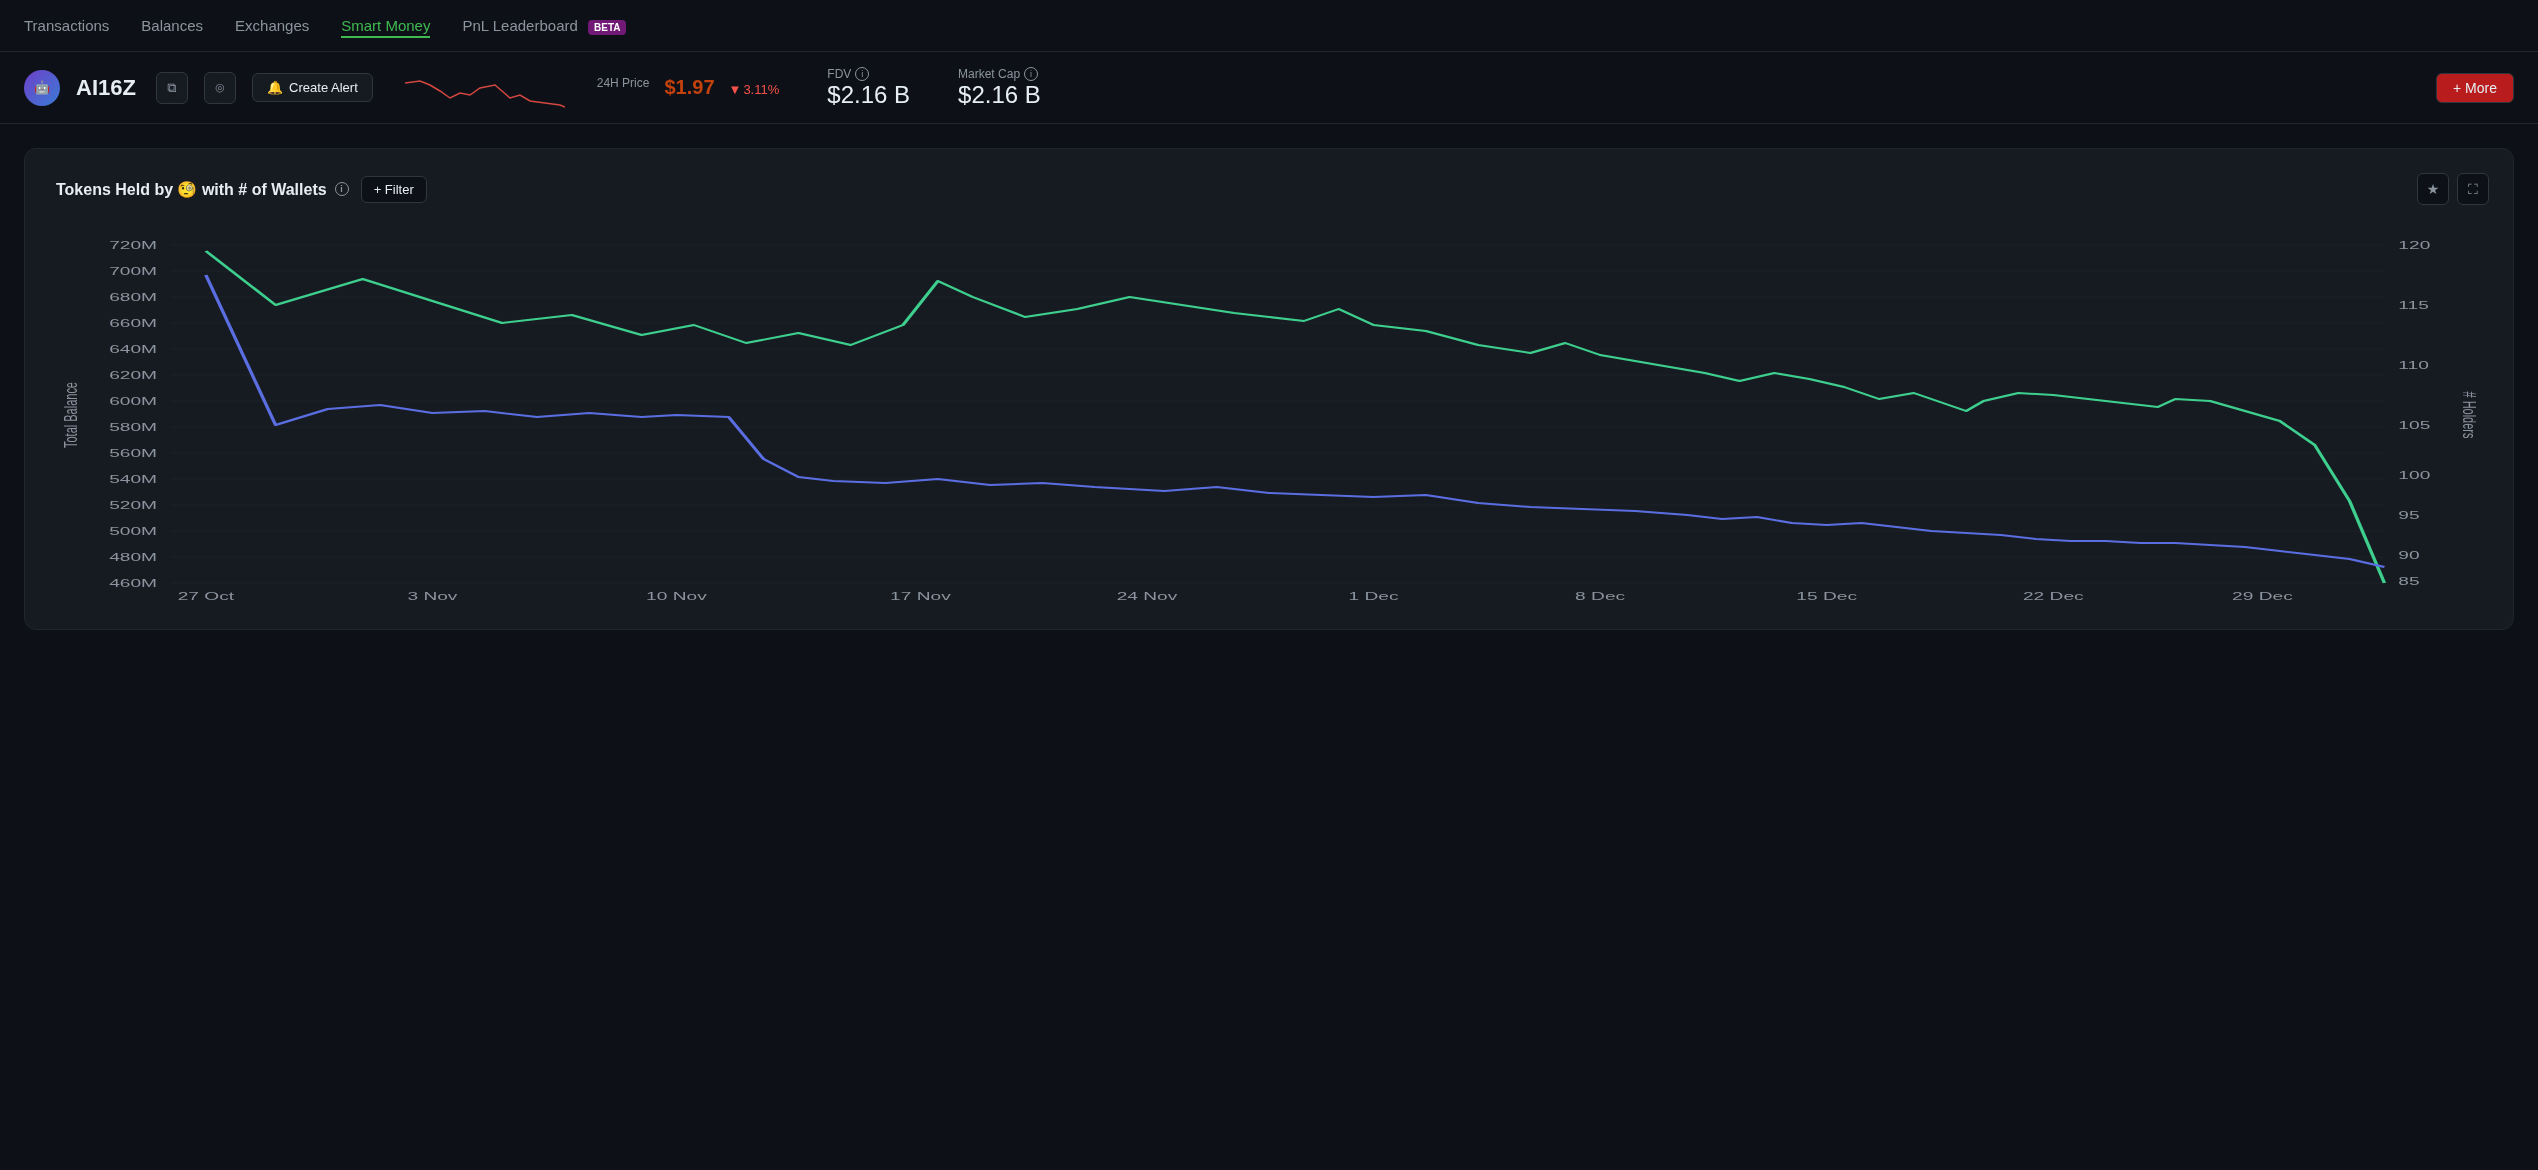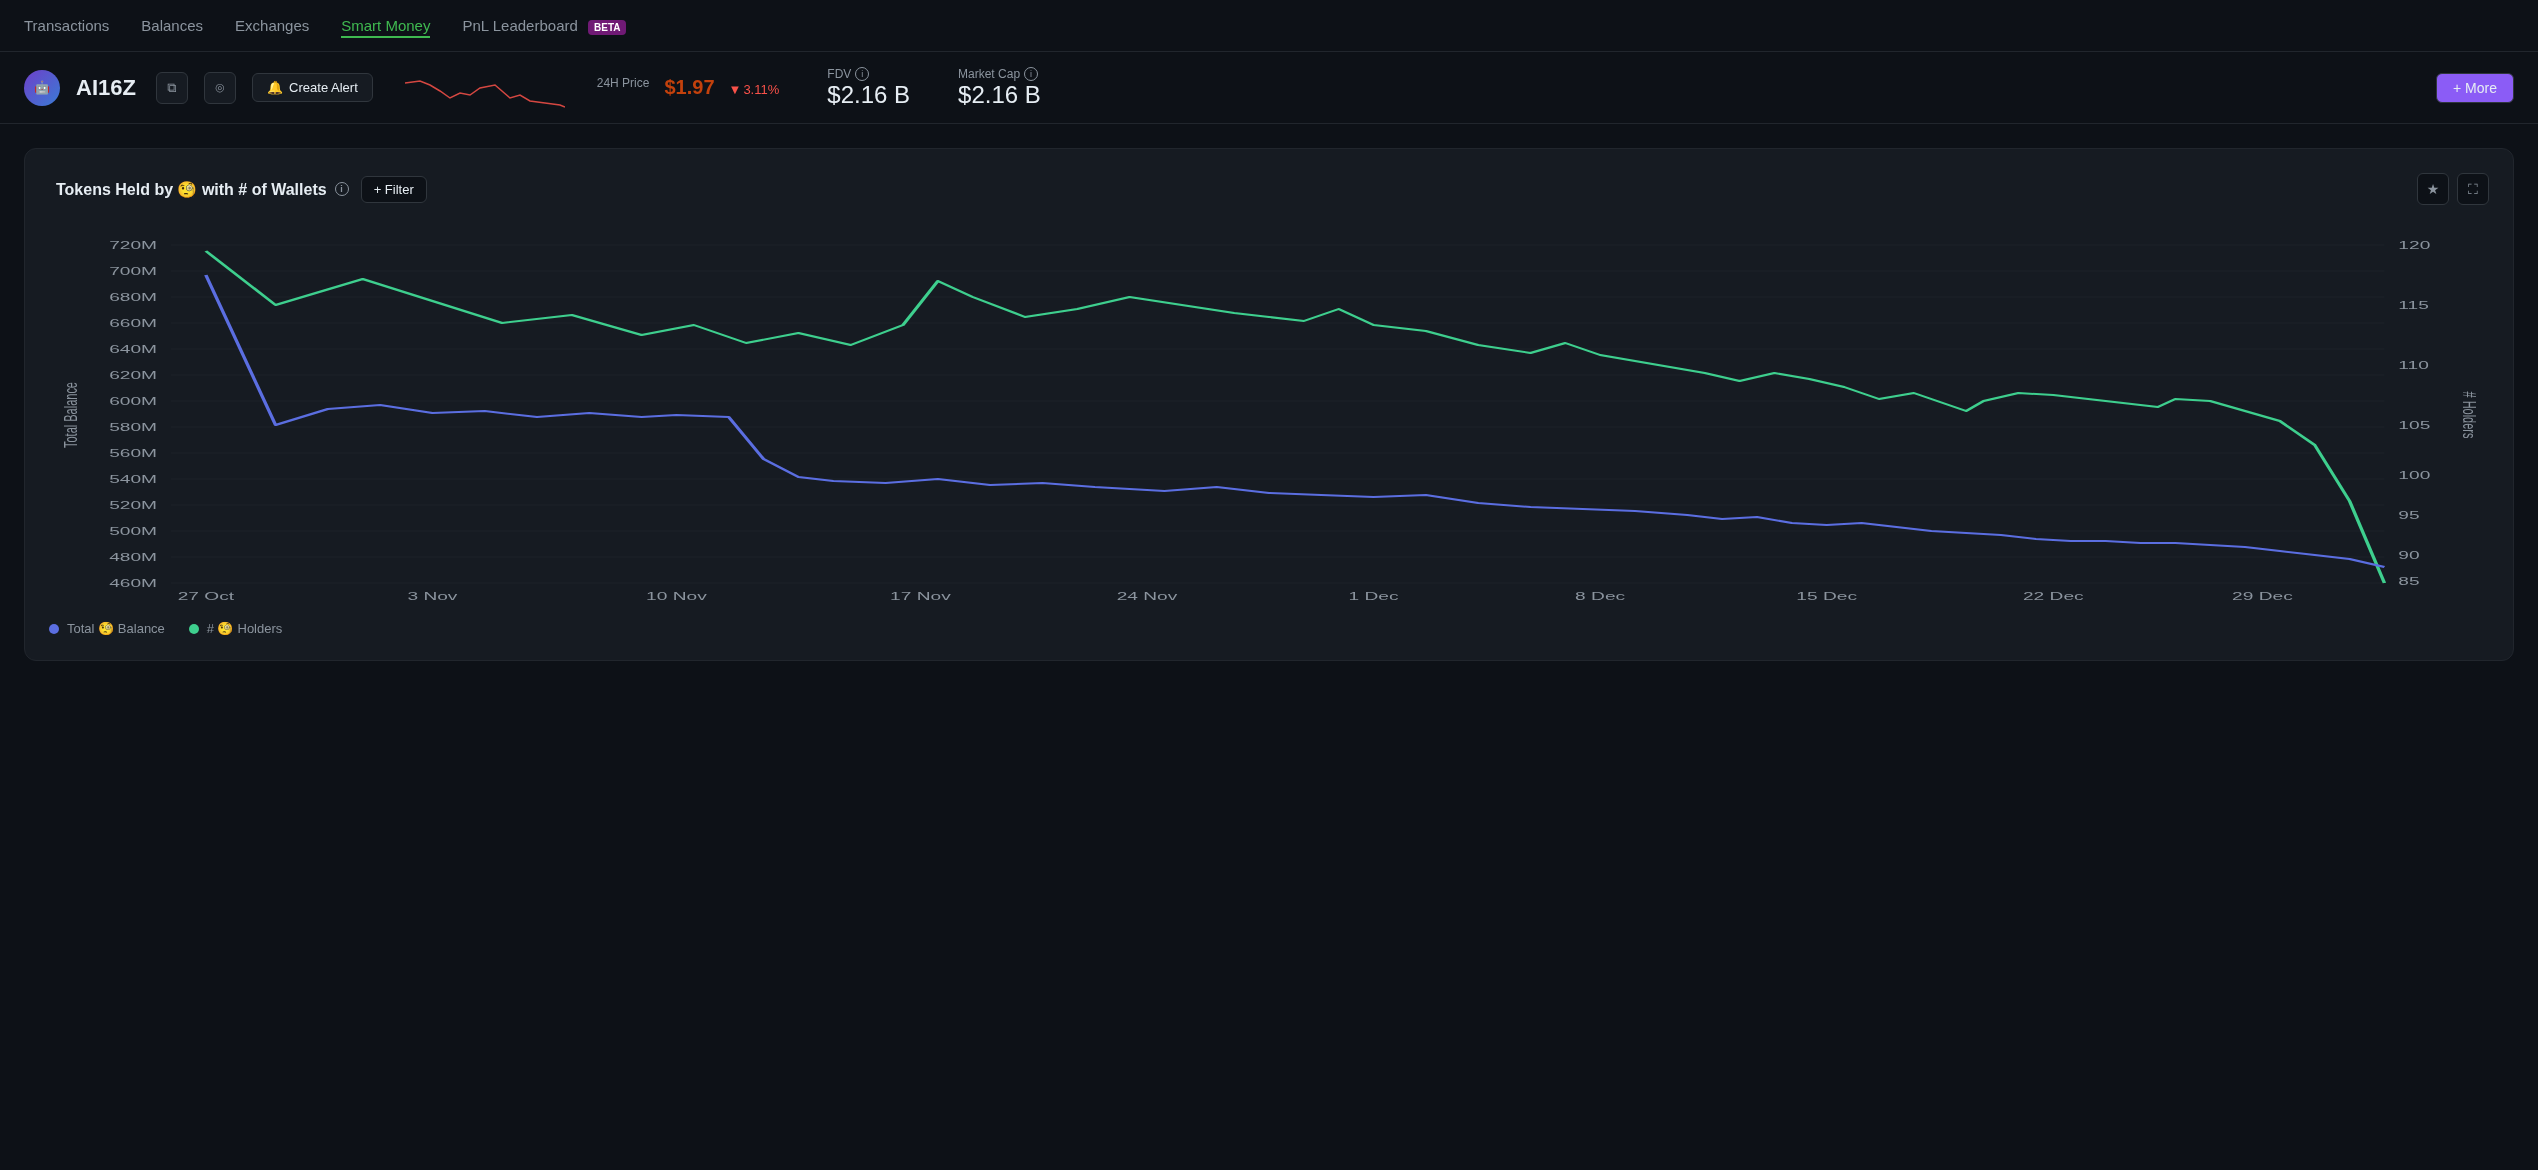"+ More" .more-btn { background: #8b5cf6 -> #b91c1c }
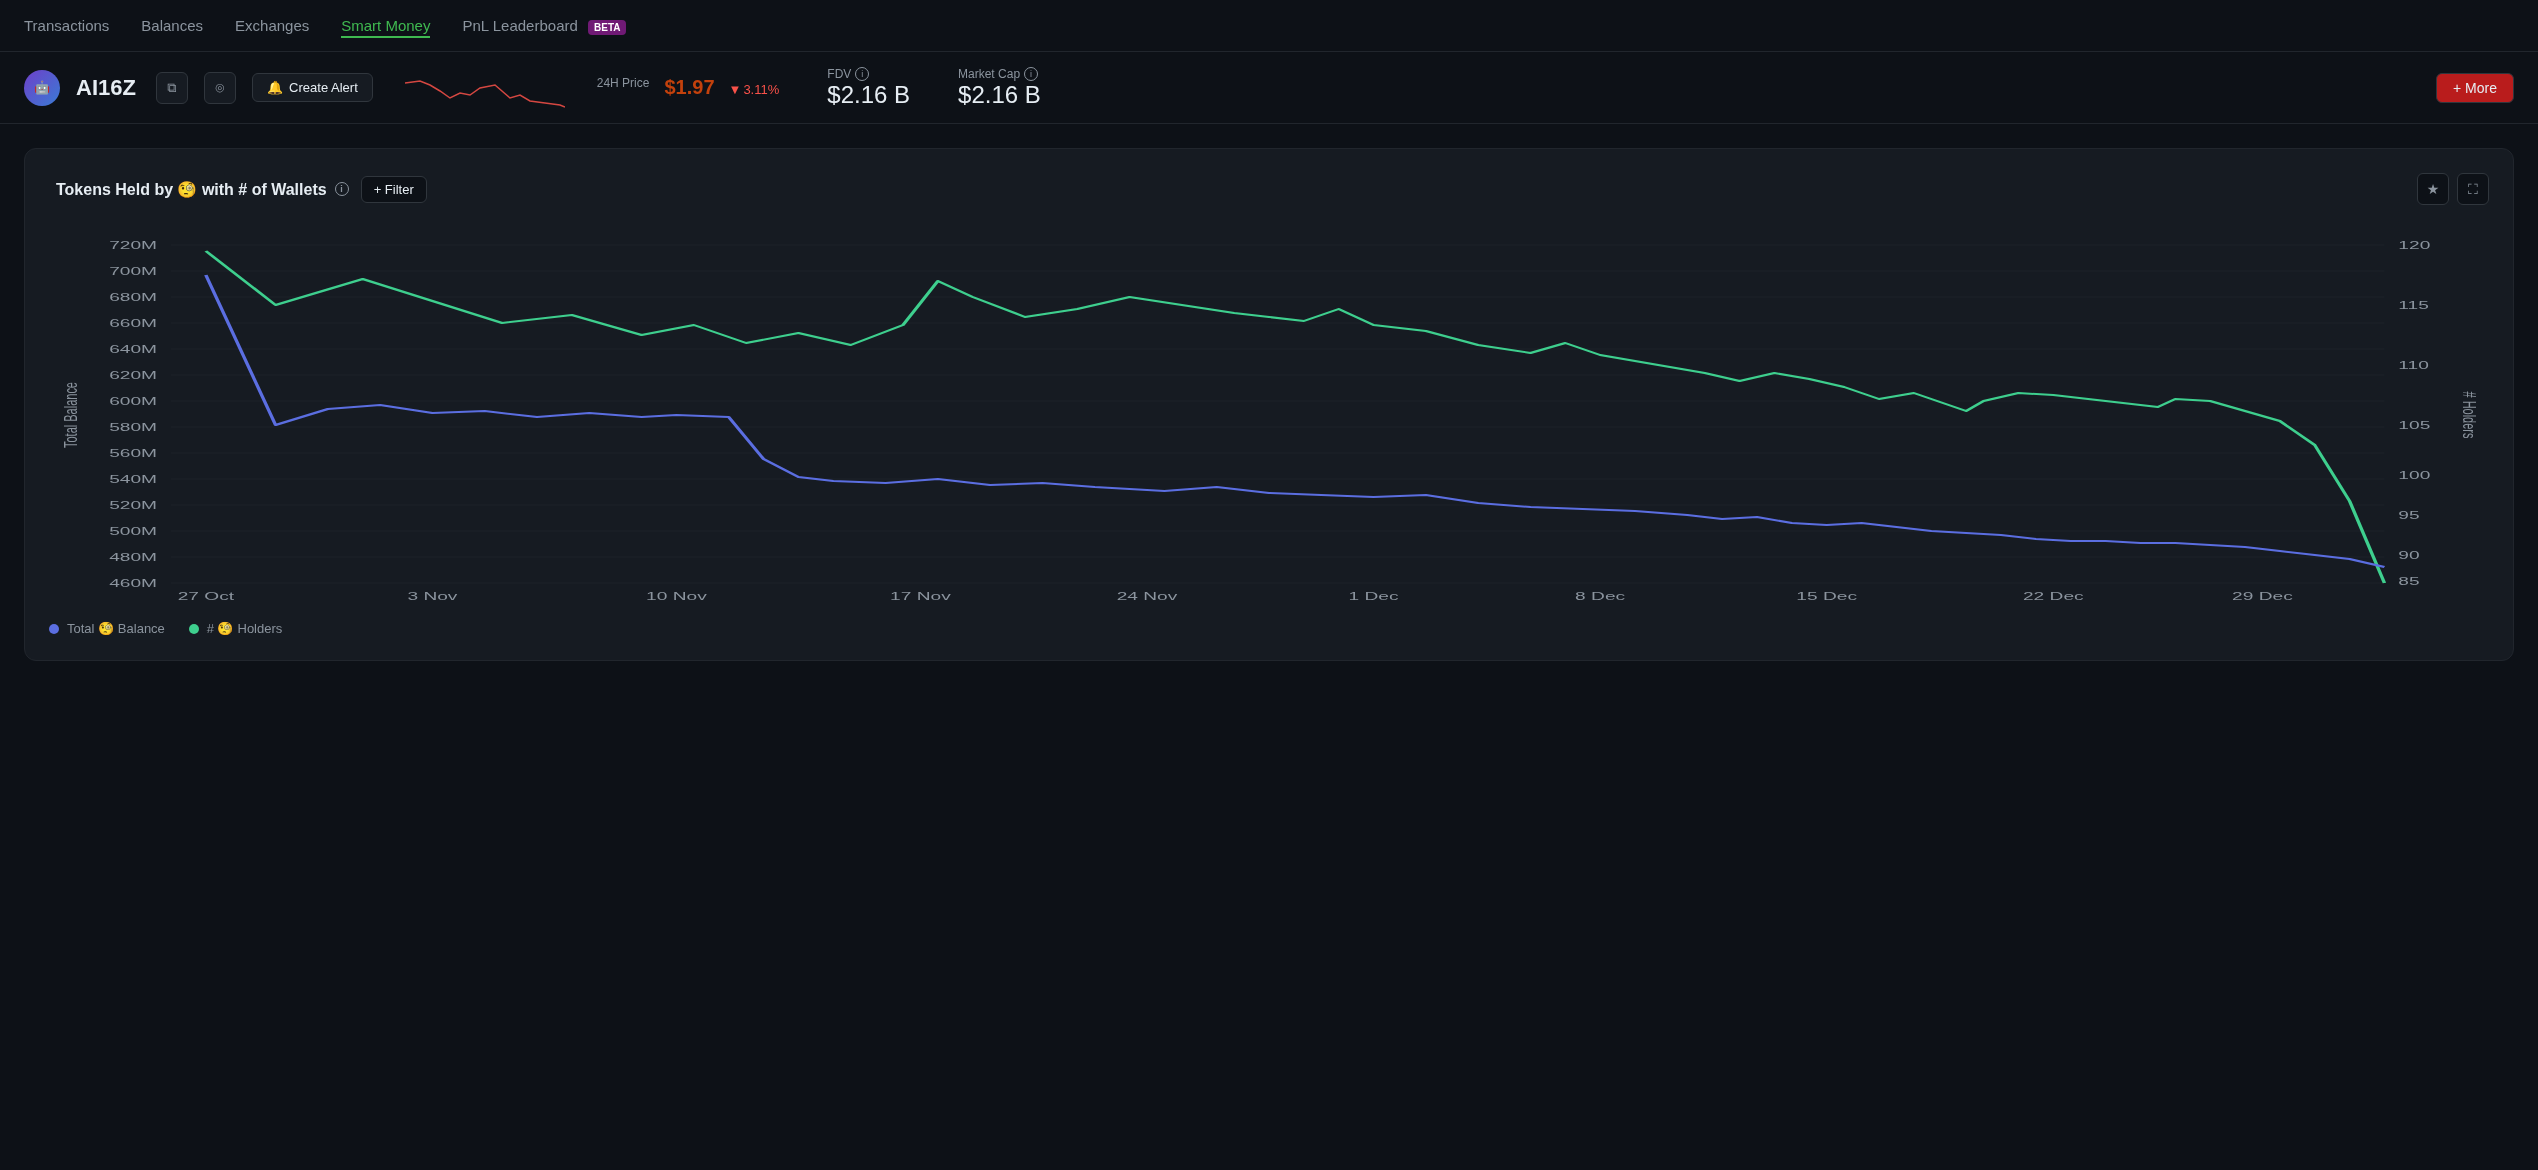"Total 🧐 Balance" div.chart-legend { html: <div> <div> <div></div> <span>Total 🧐 Balance</span> </div> <div> <div></div> <span># 🧐 Holders</span> </div> </div> -> none }
